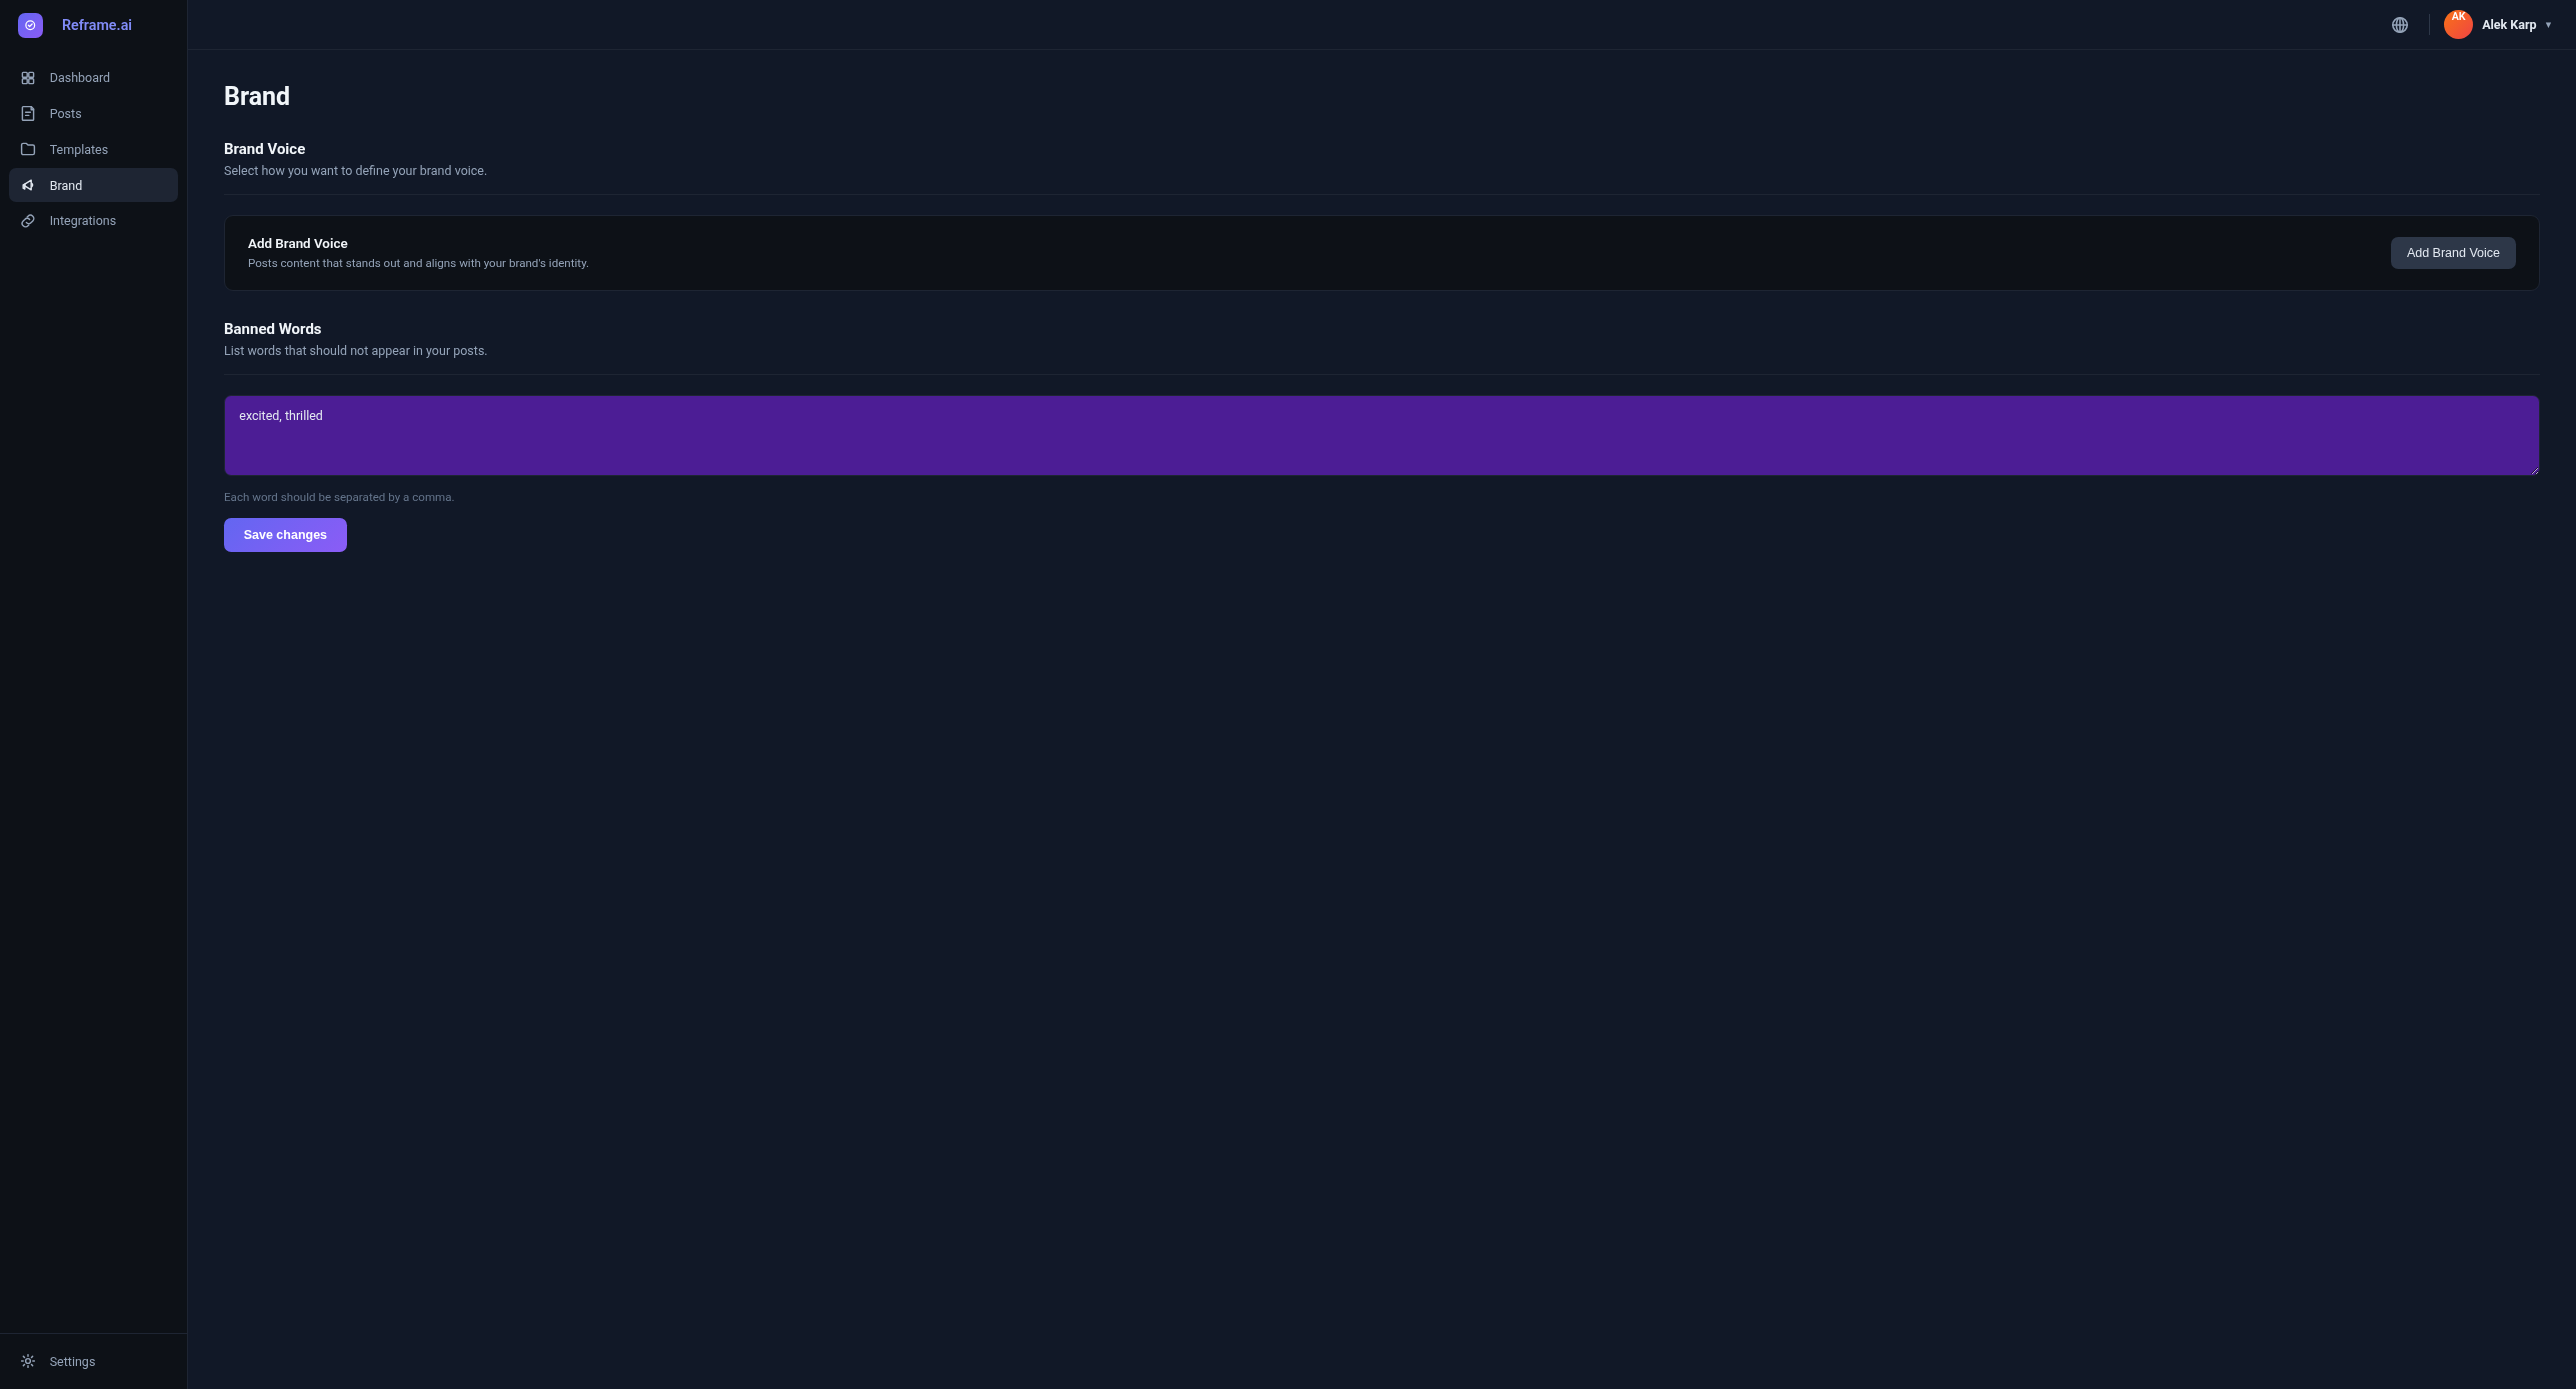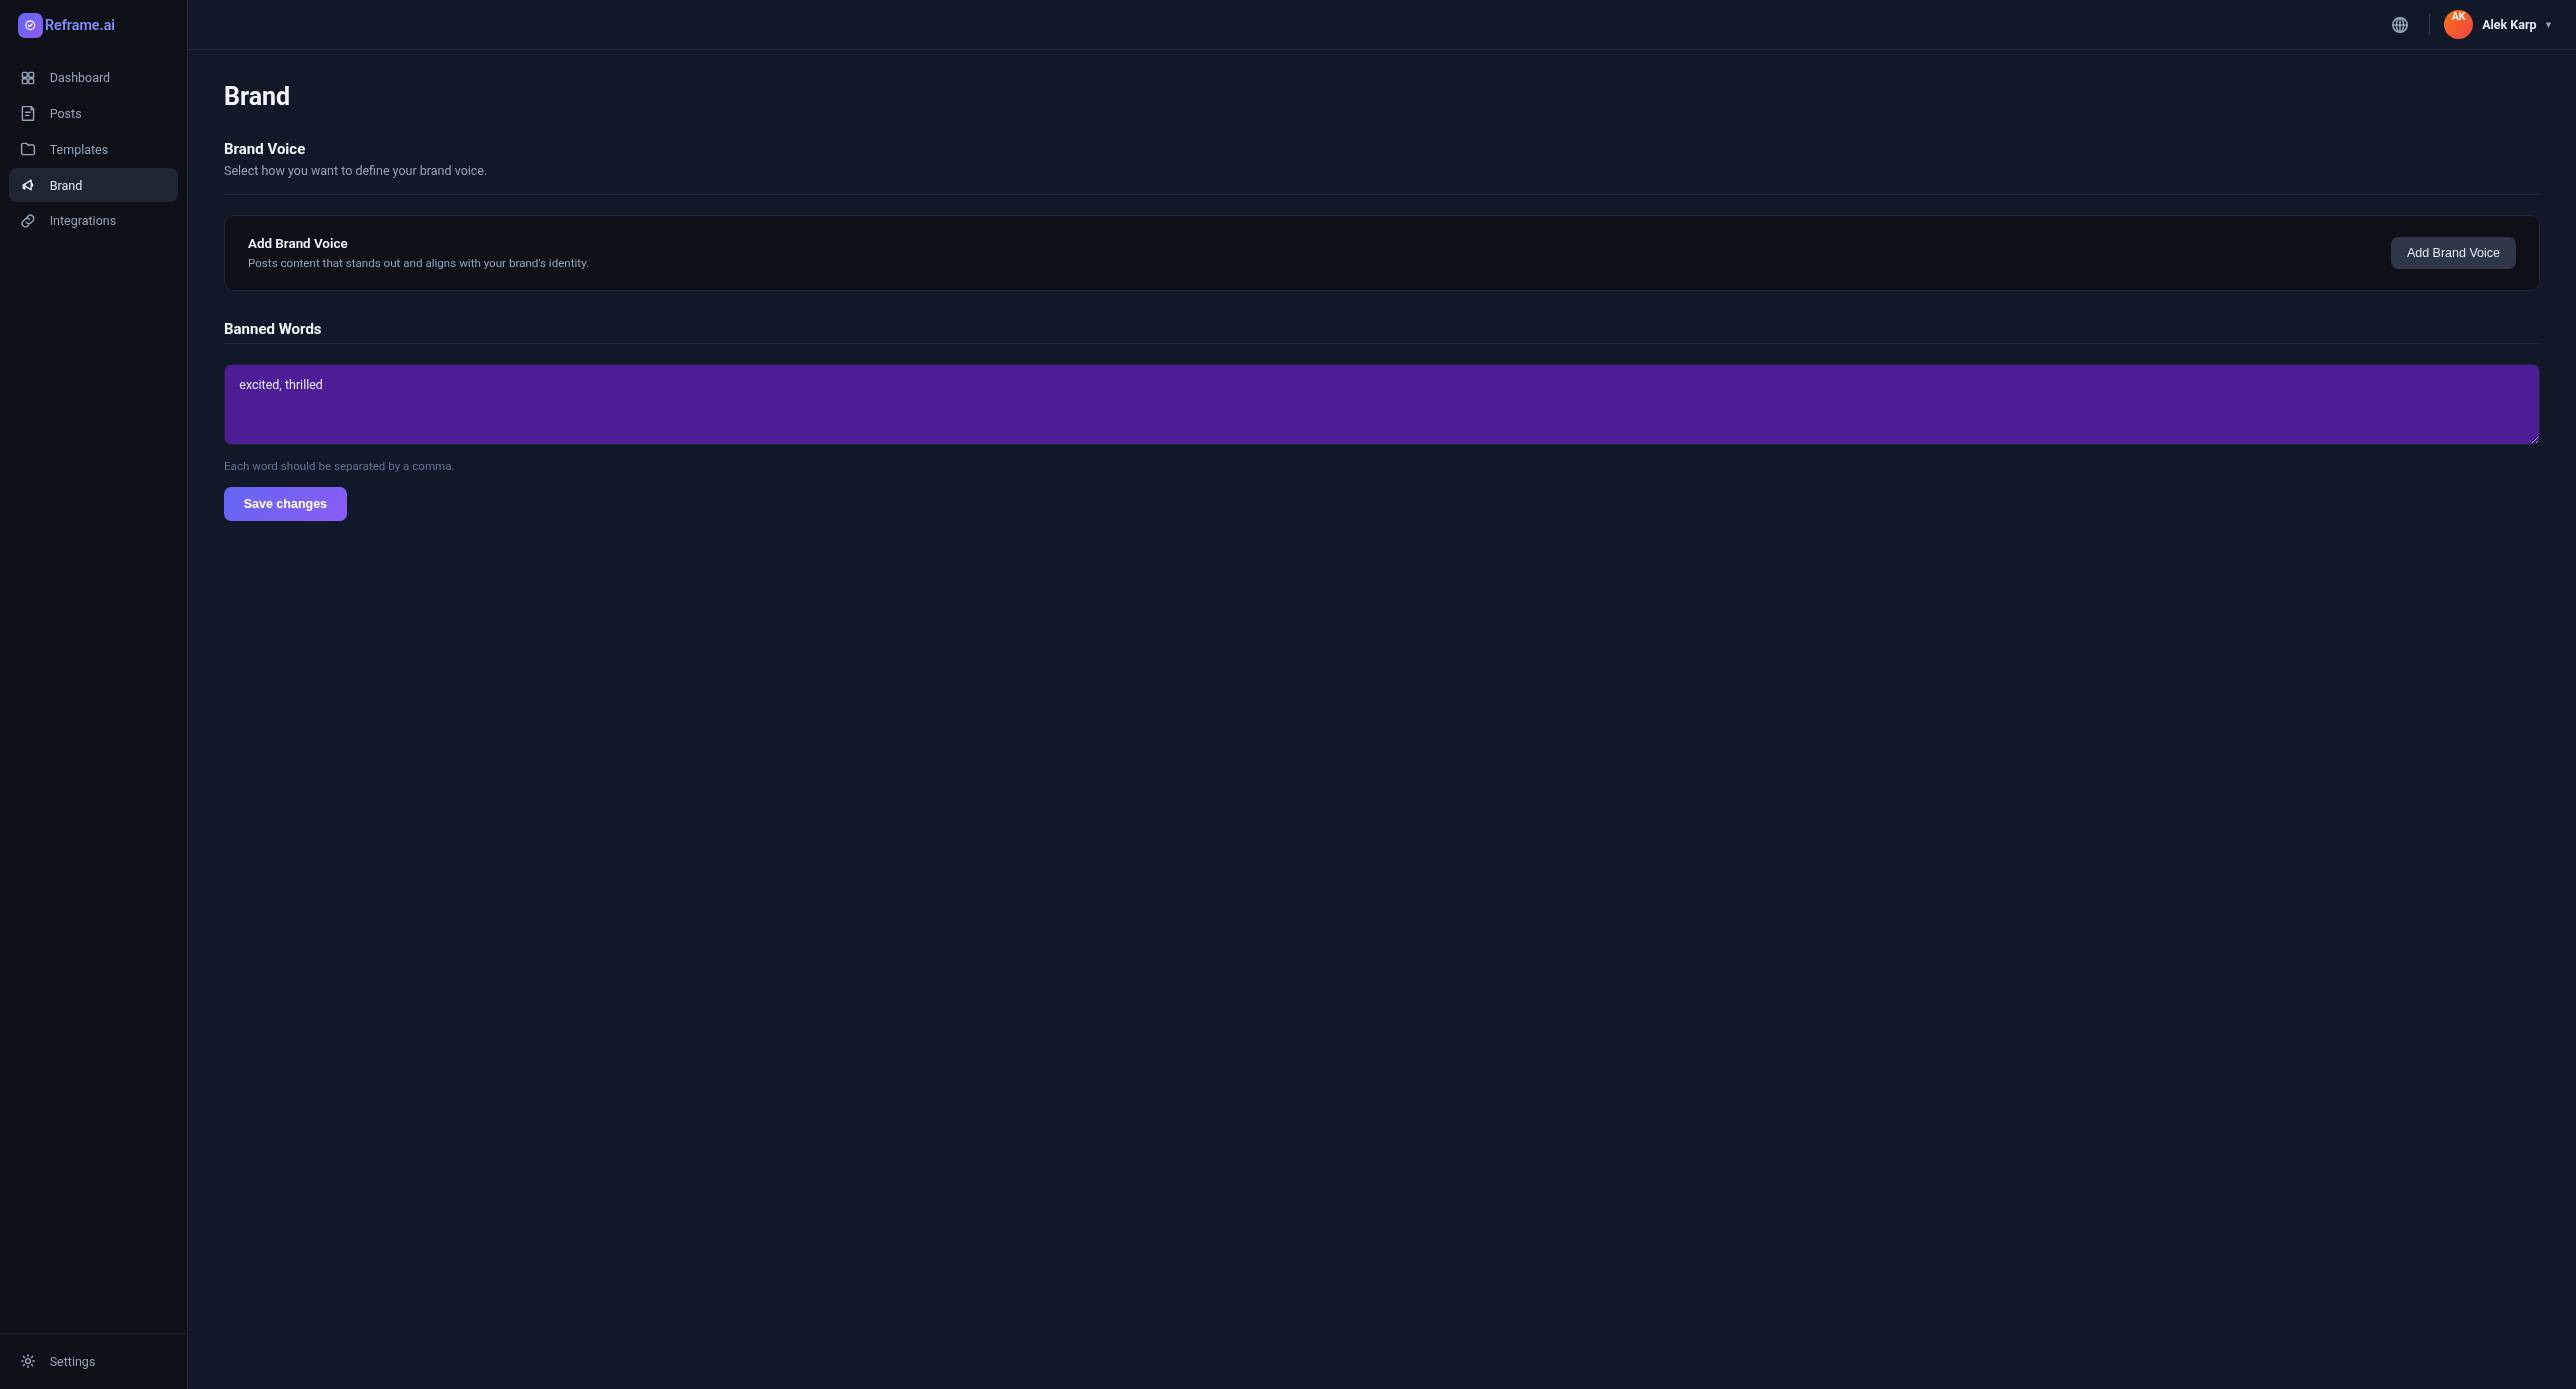"Reframe.ai" .sidebar-logo { gap: 2px -> 19px }
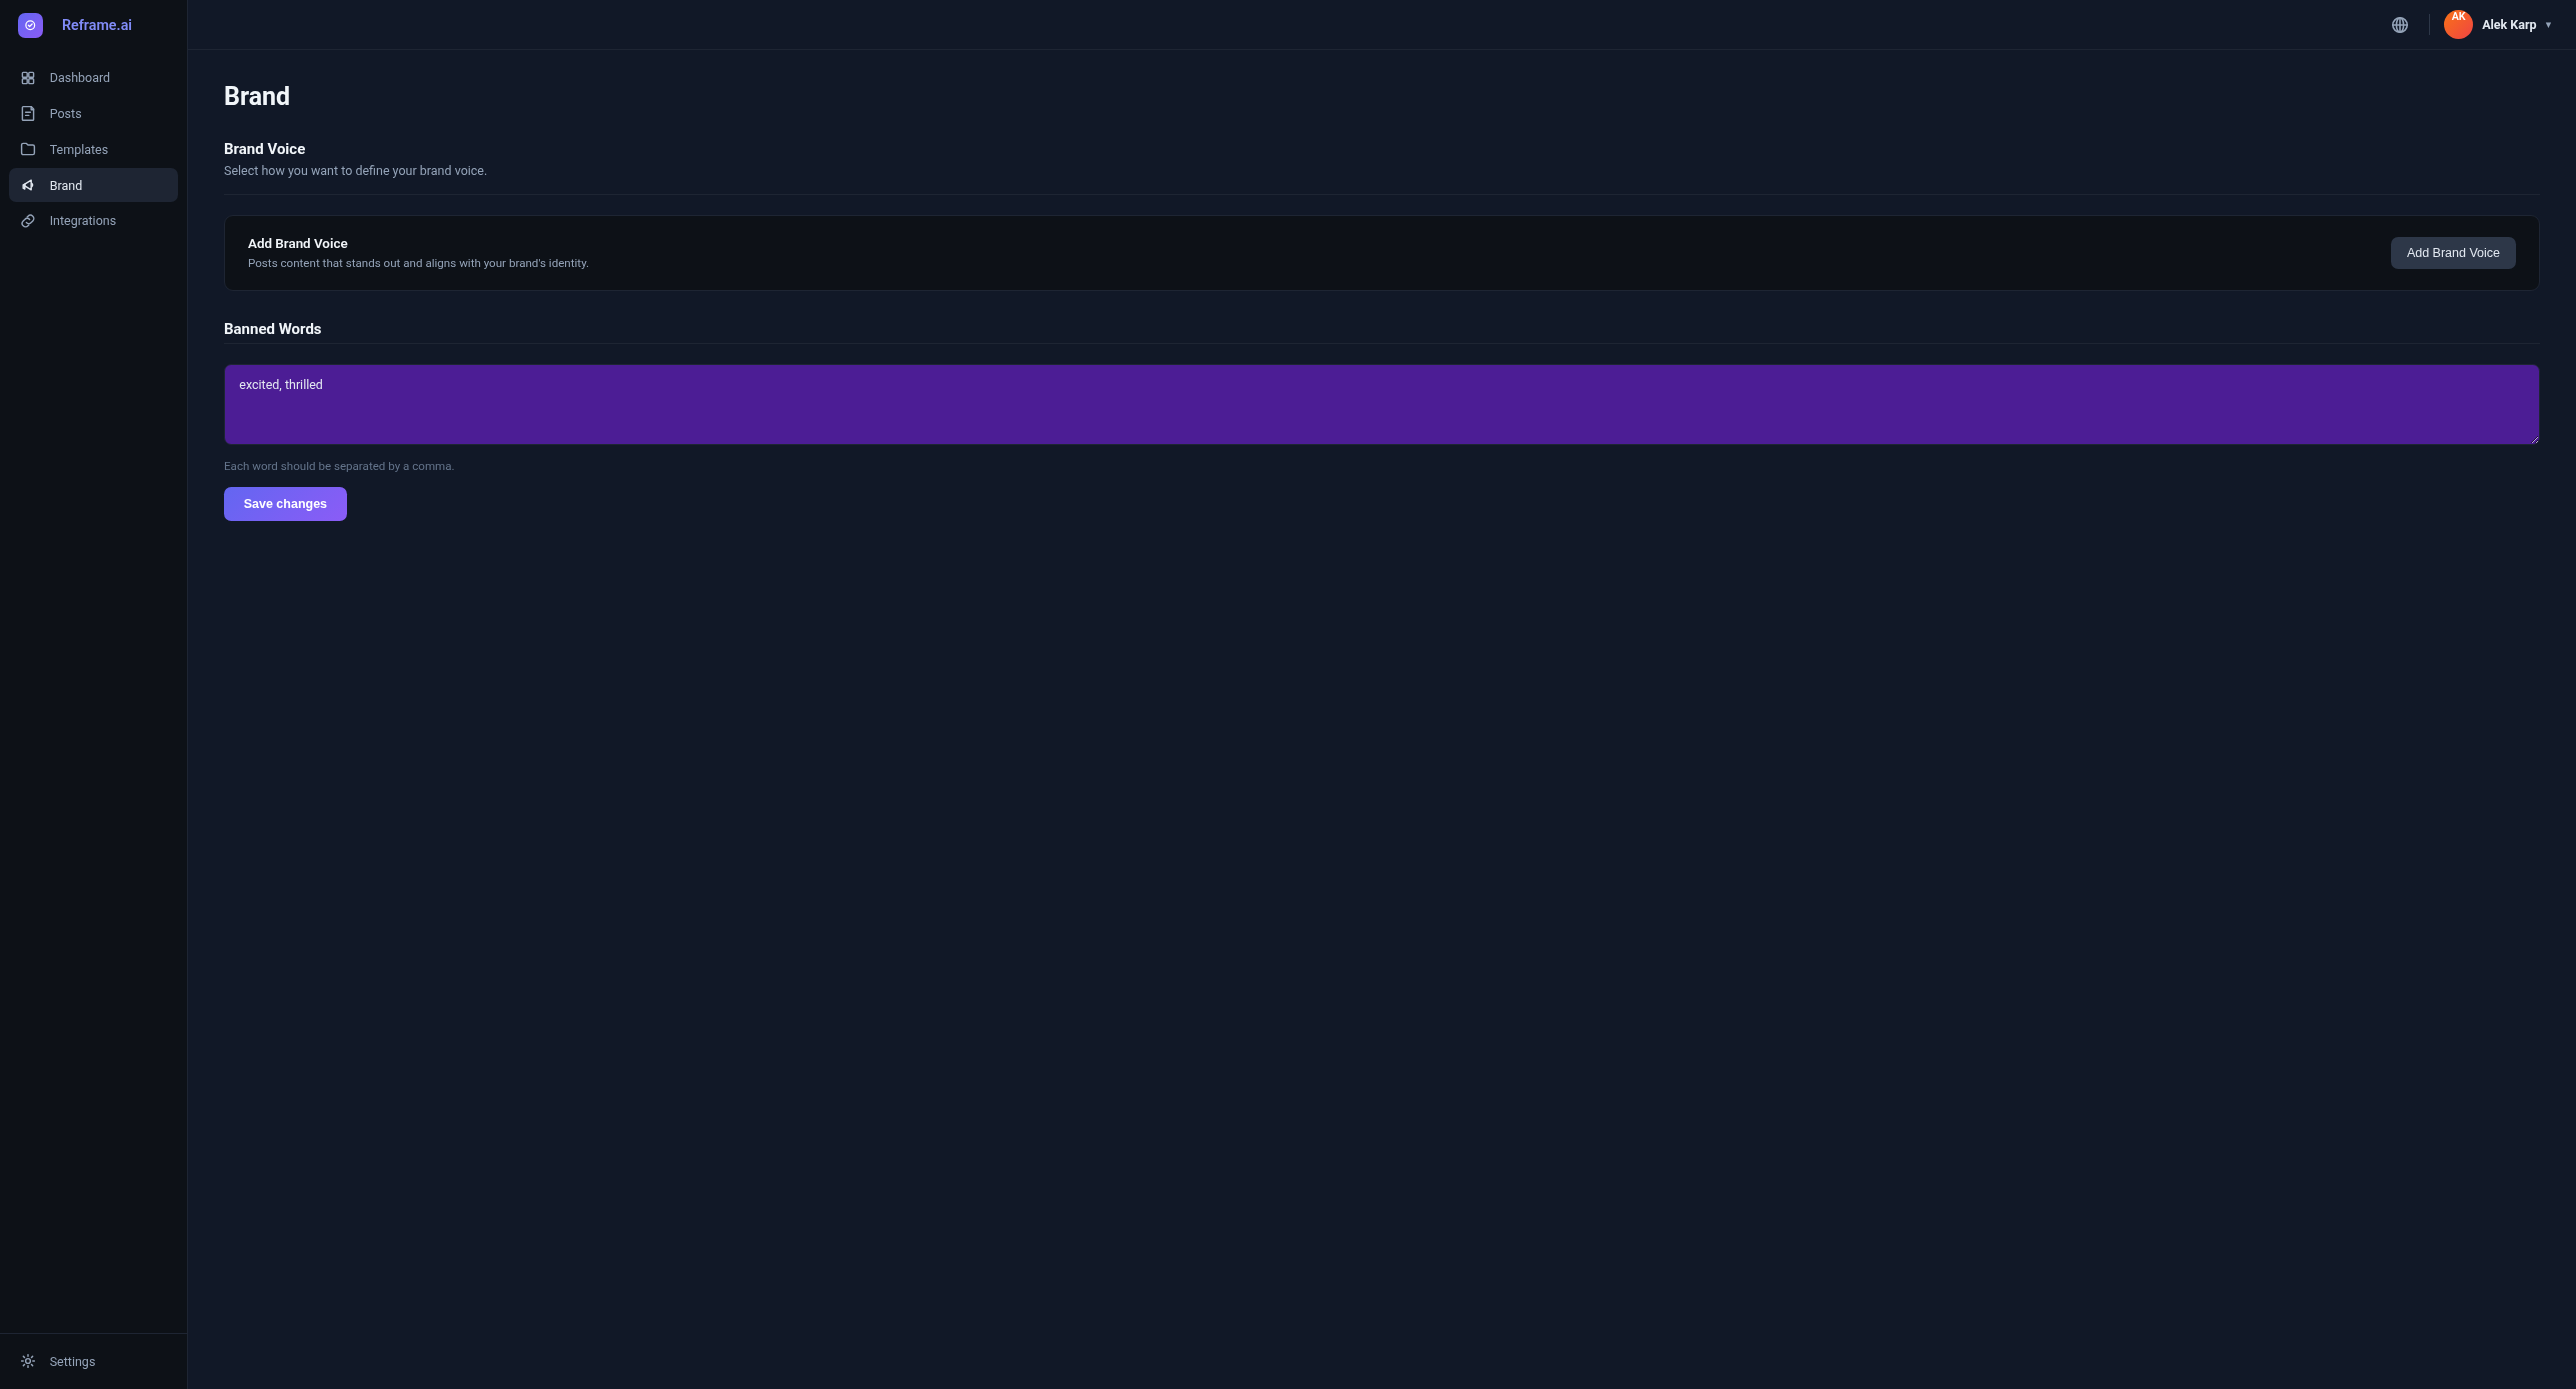"List words that should not" div.section-desc { html: none -> <div>List words that should not appear in your posts.</div> }
